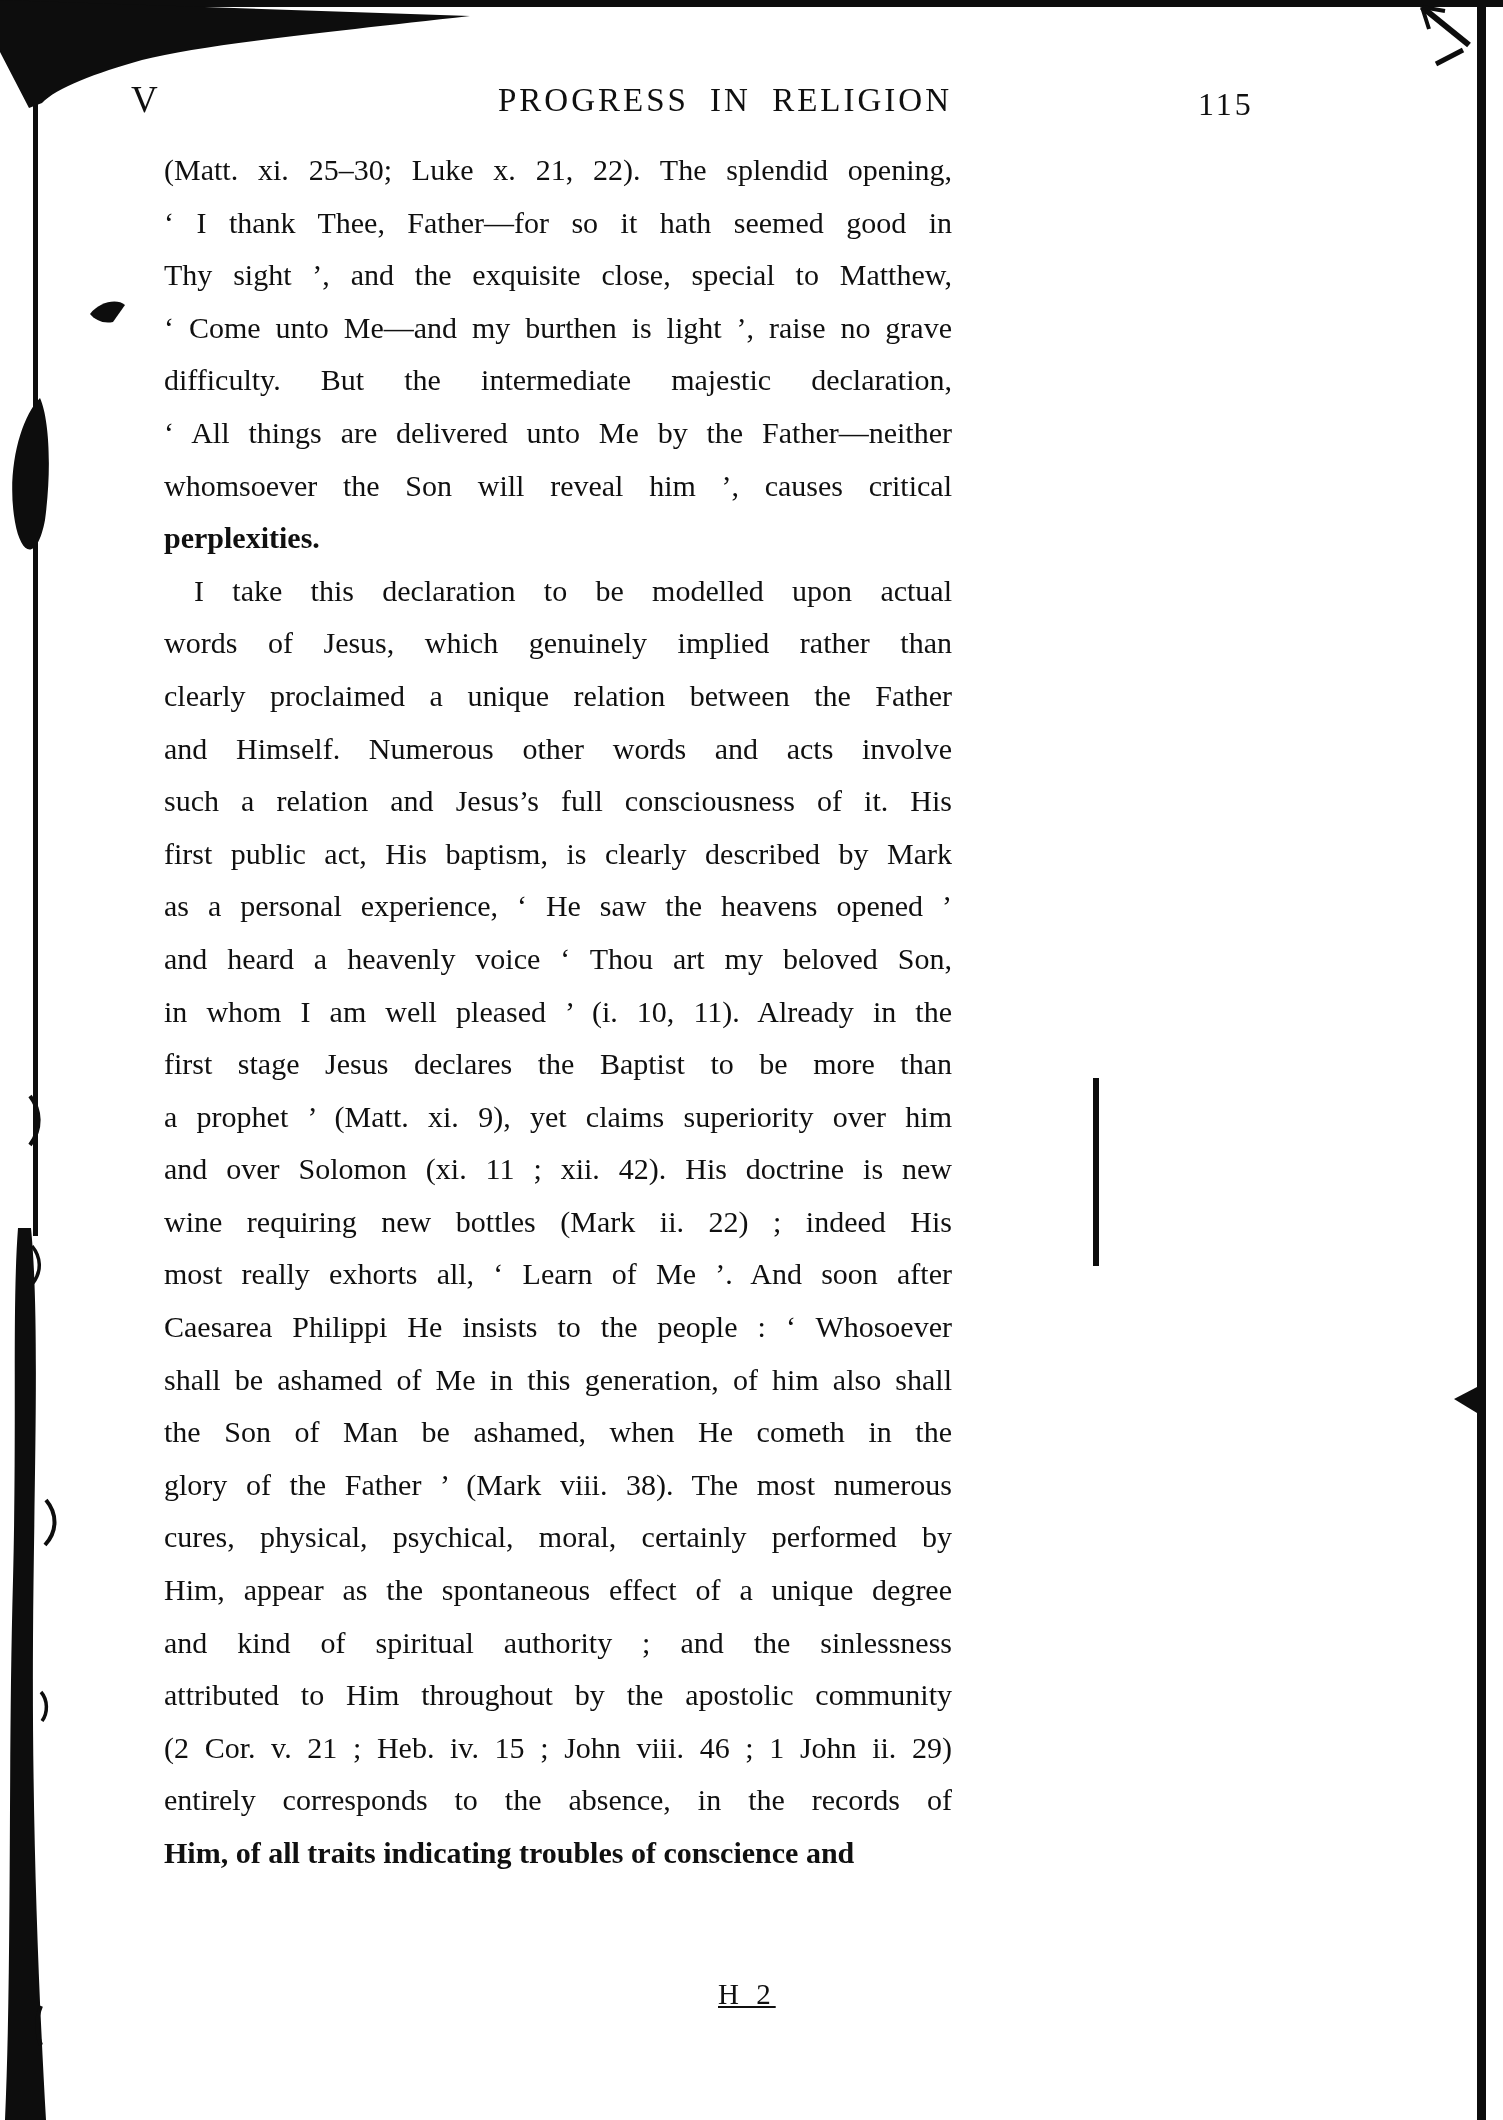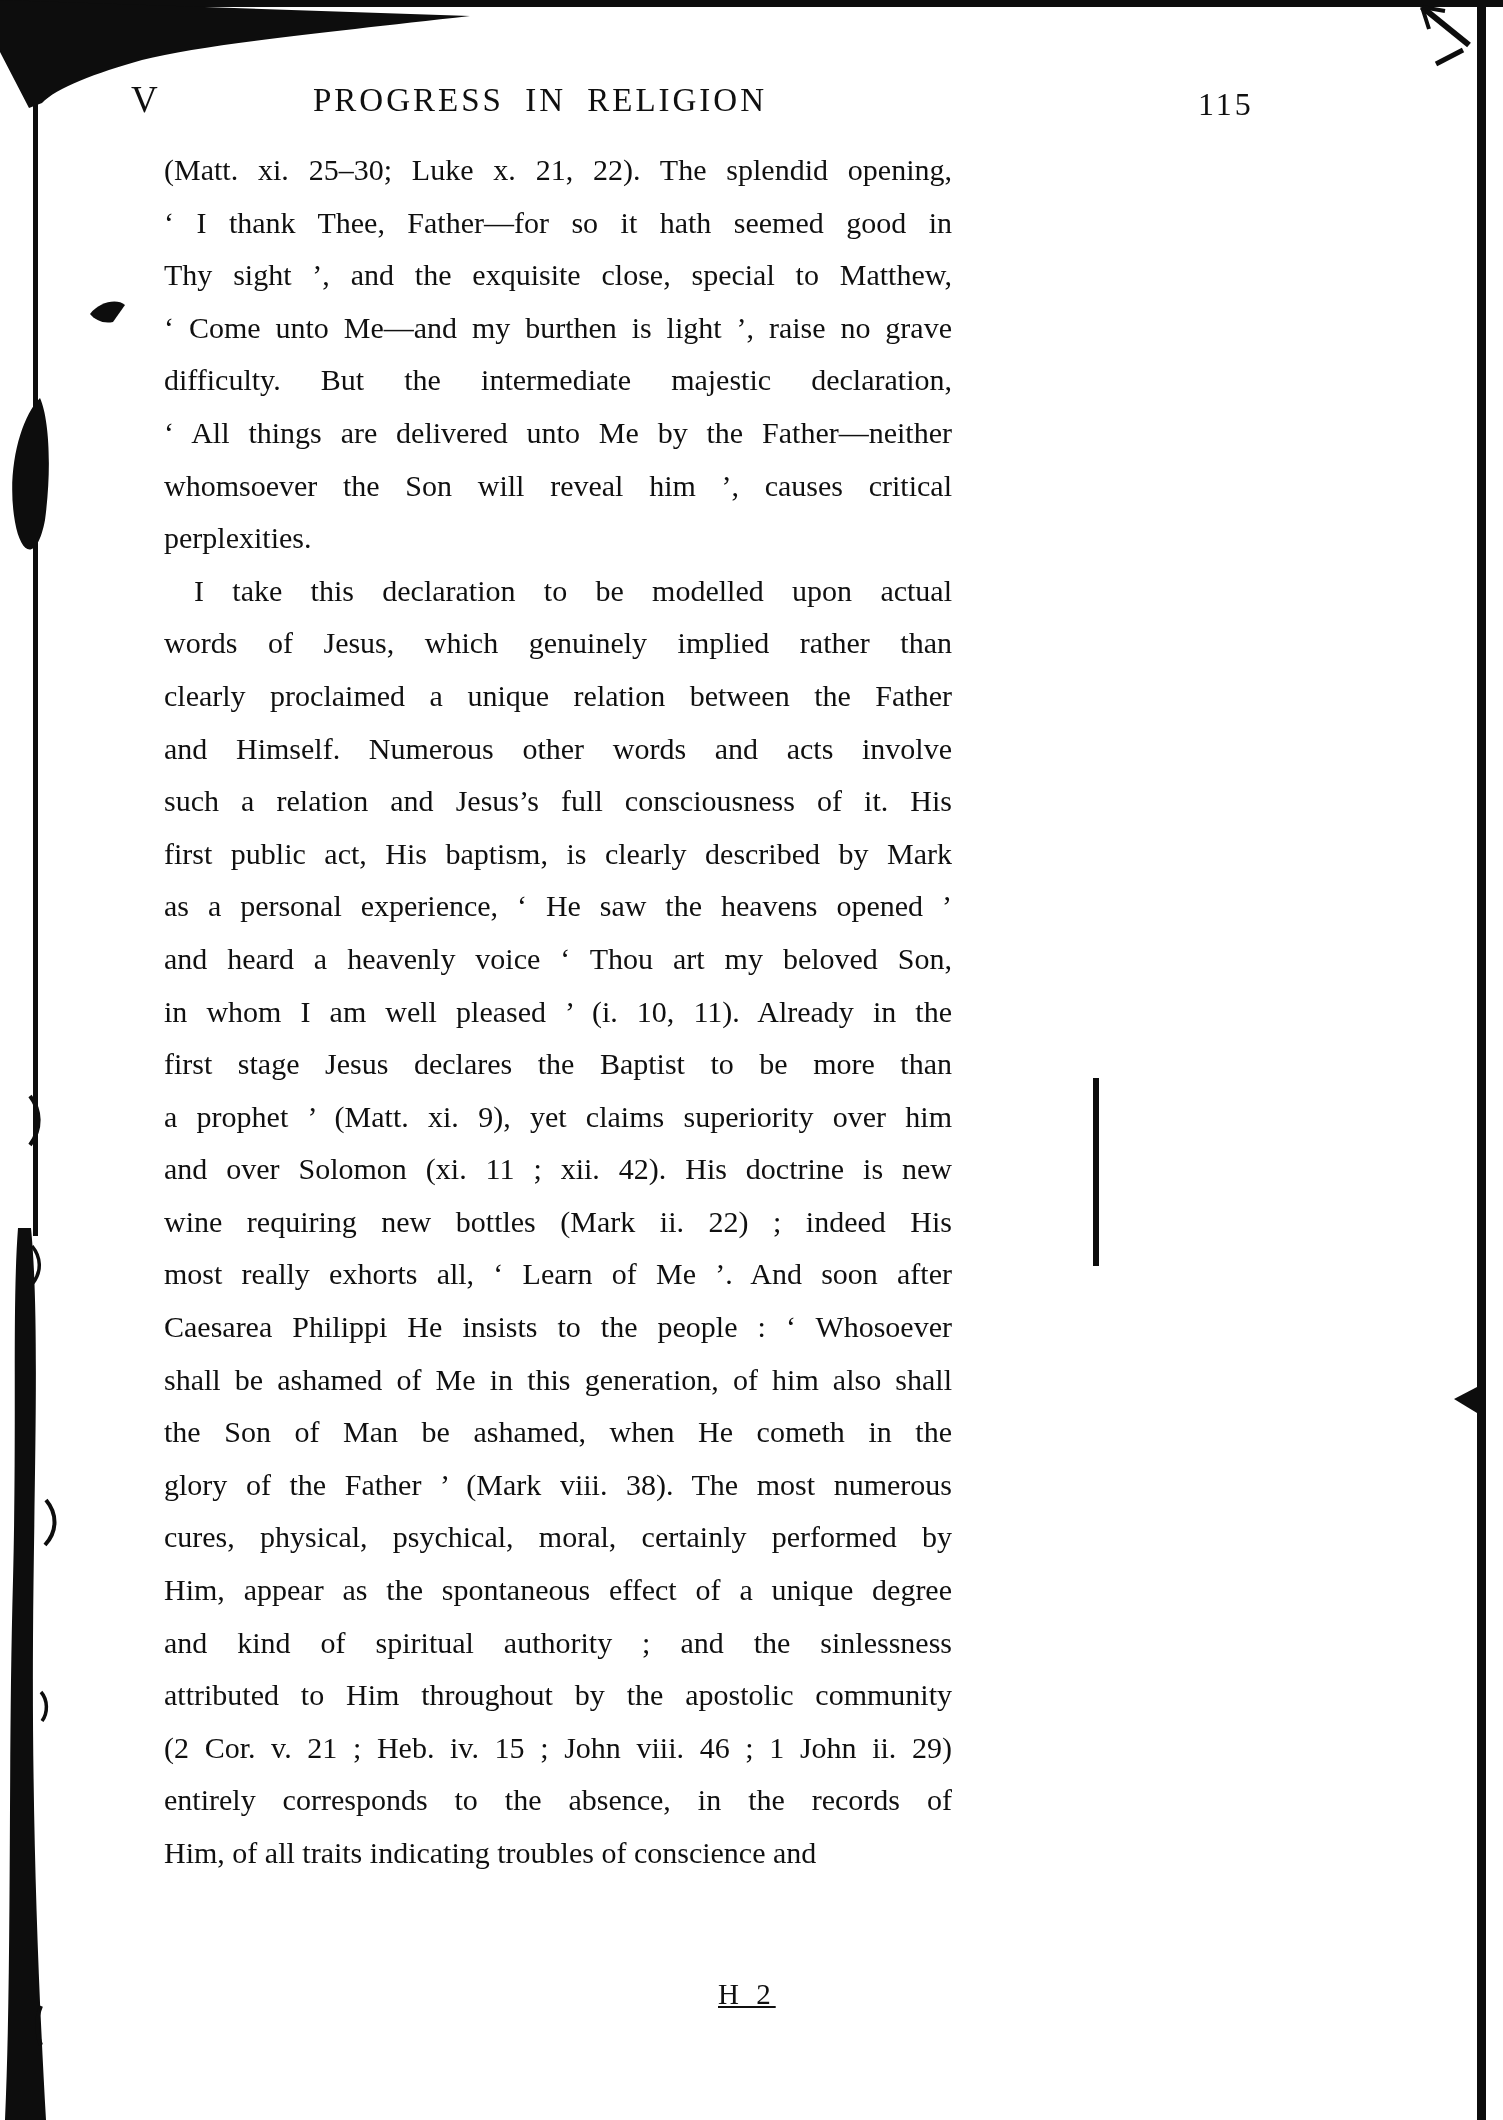"PROGRESS IN RELIGION" .hdr-title { text-align: center -> right }
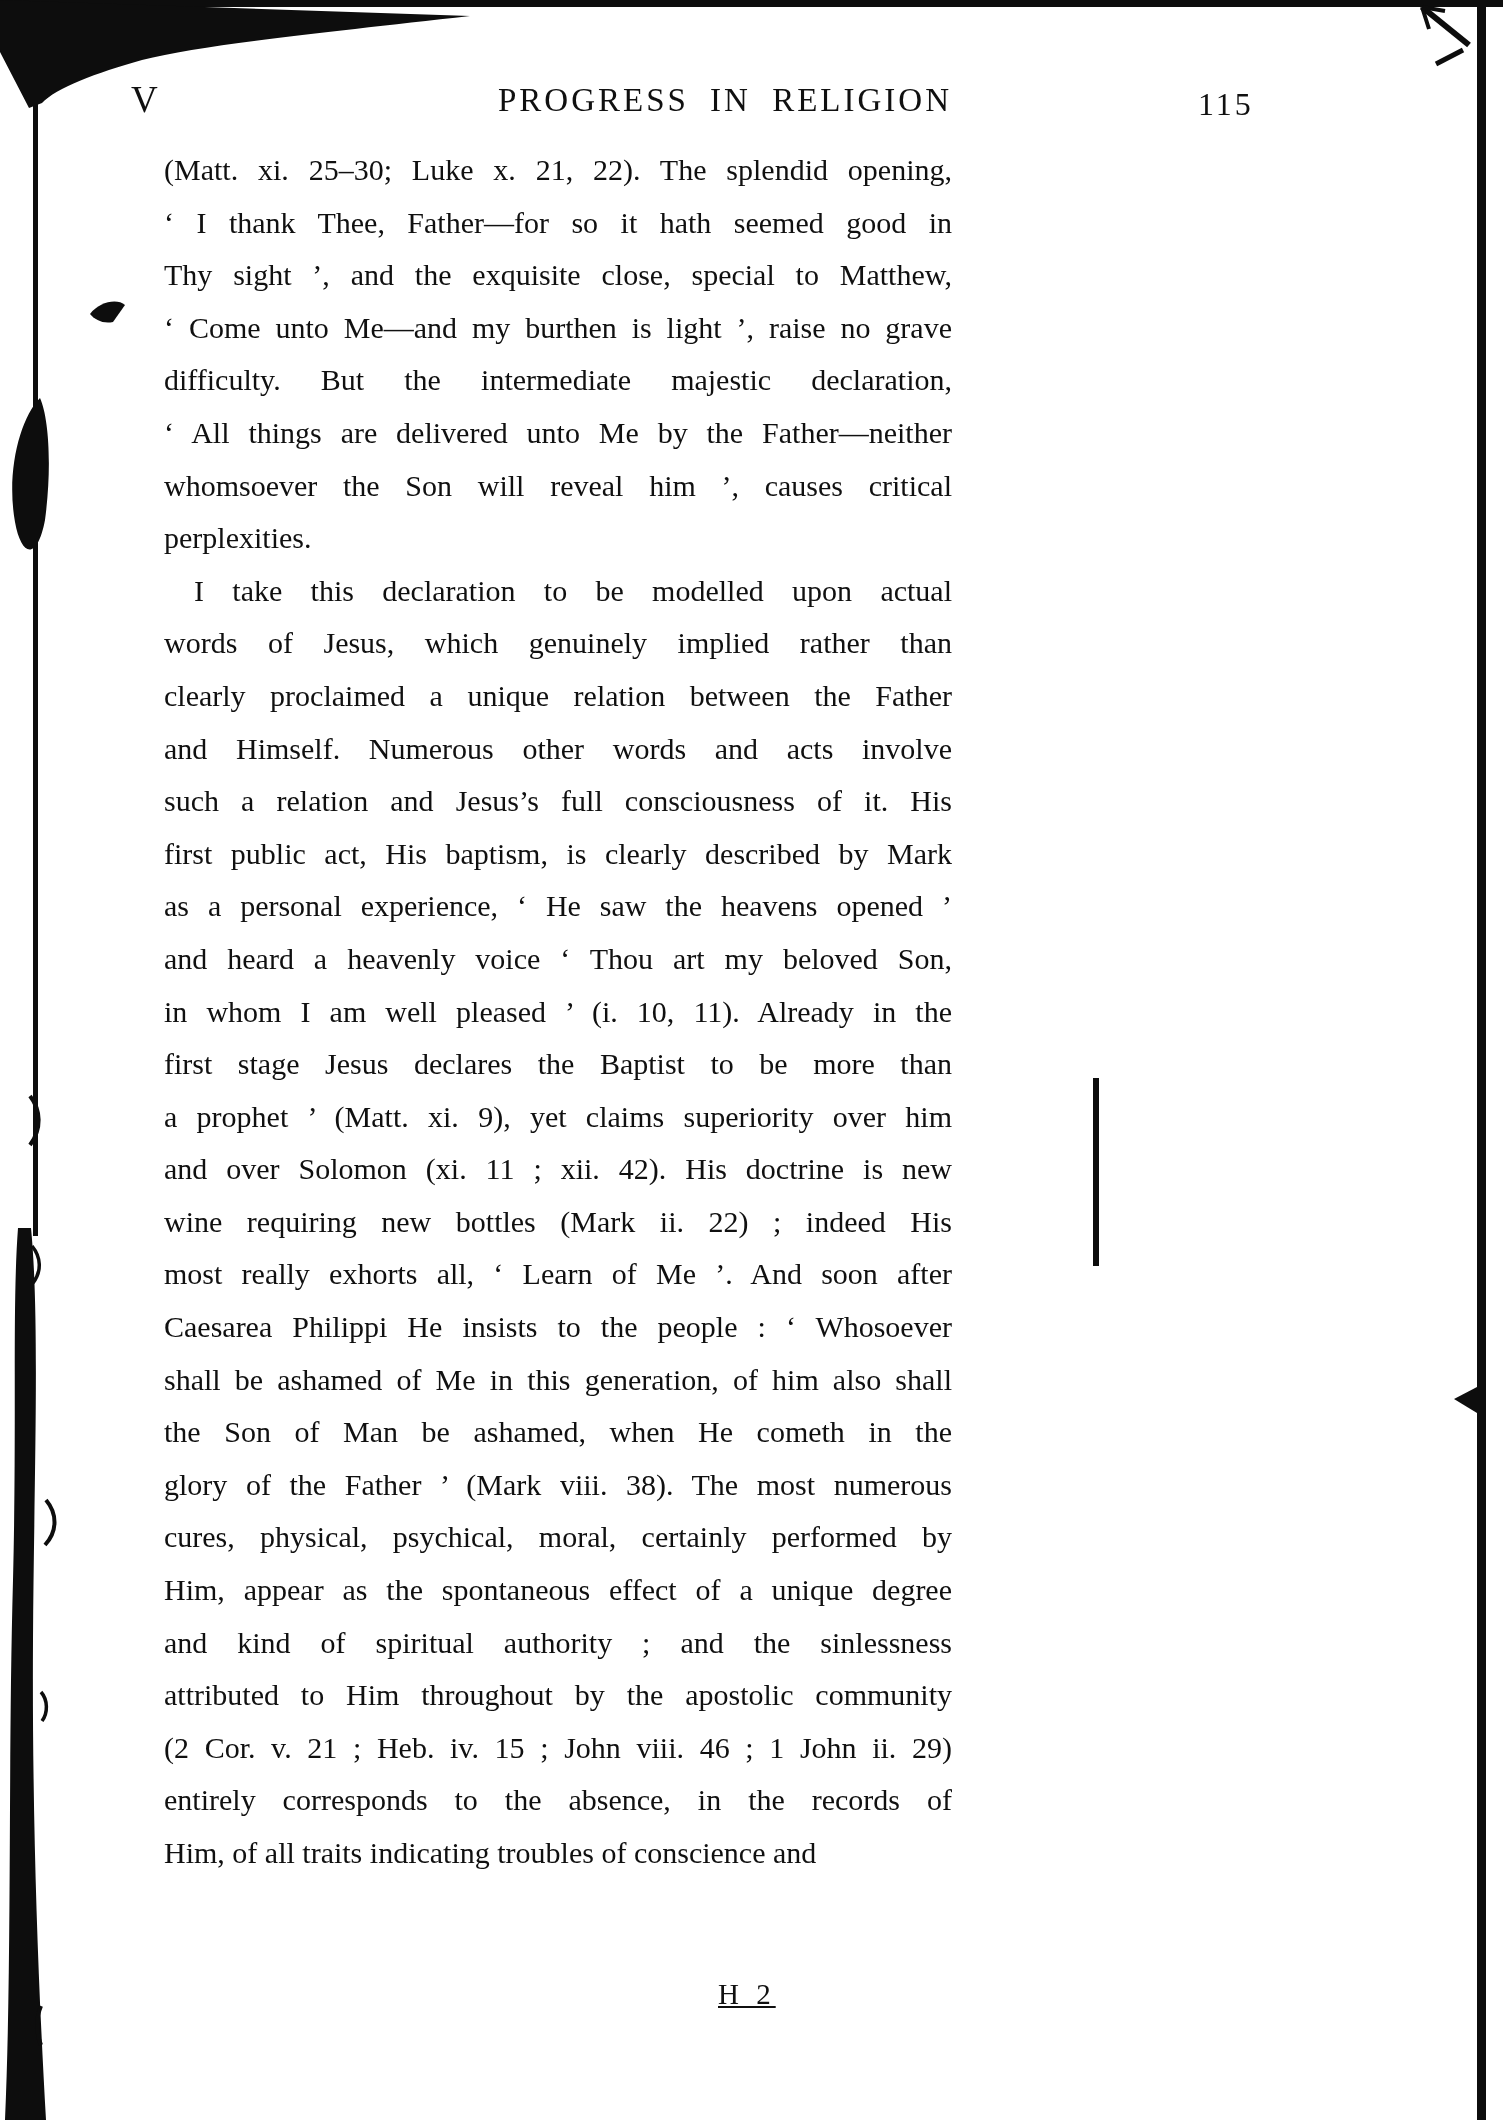"perplexities." .tl.last { font-weight: none -> bold }
